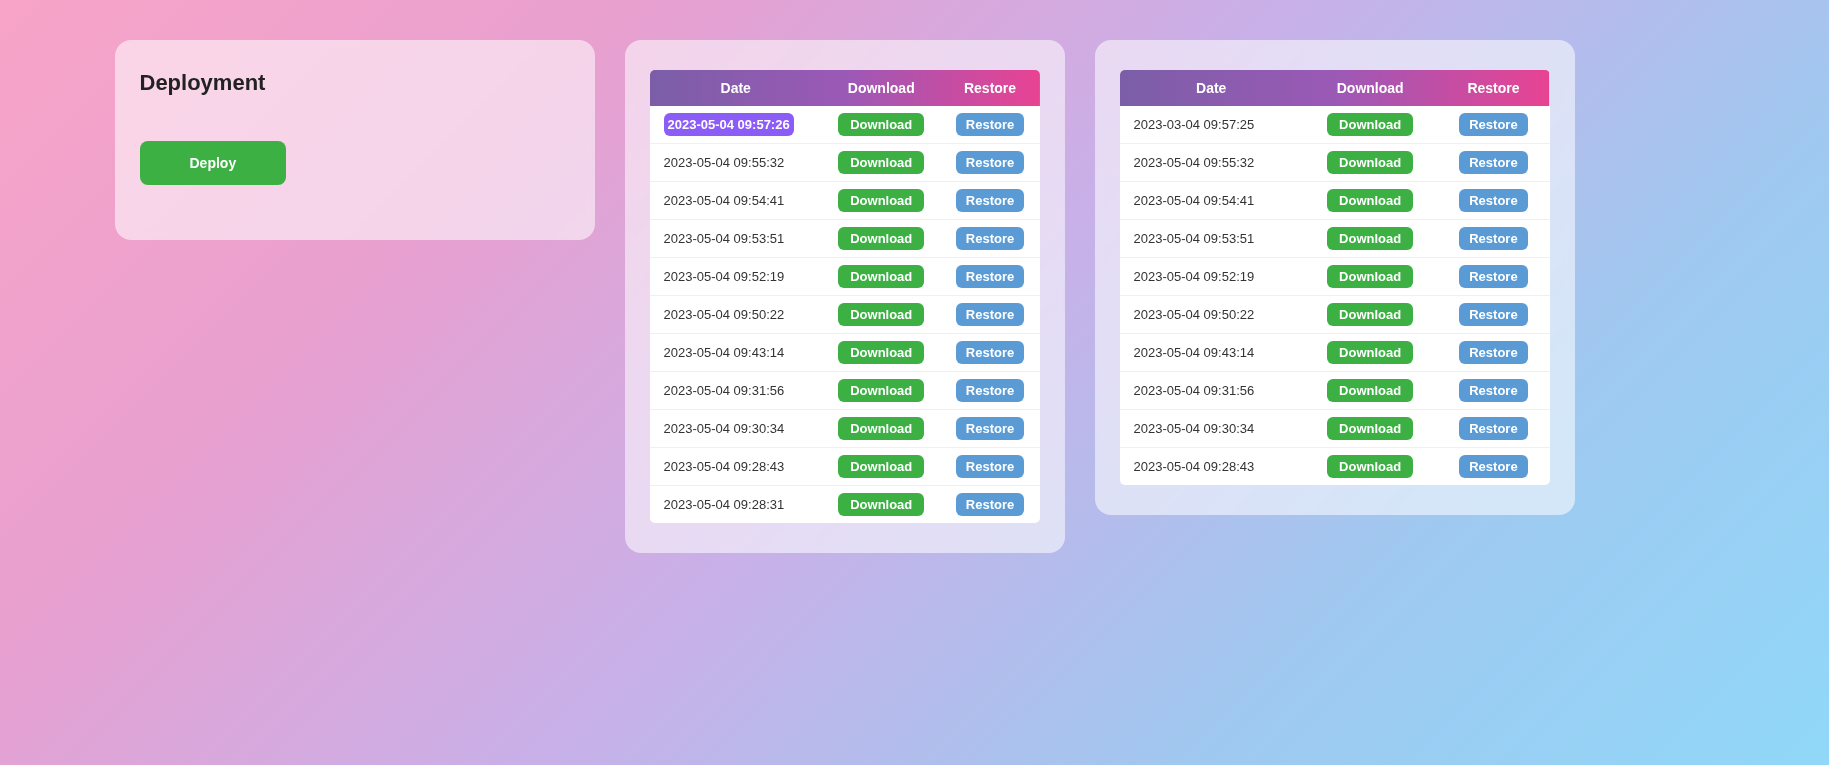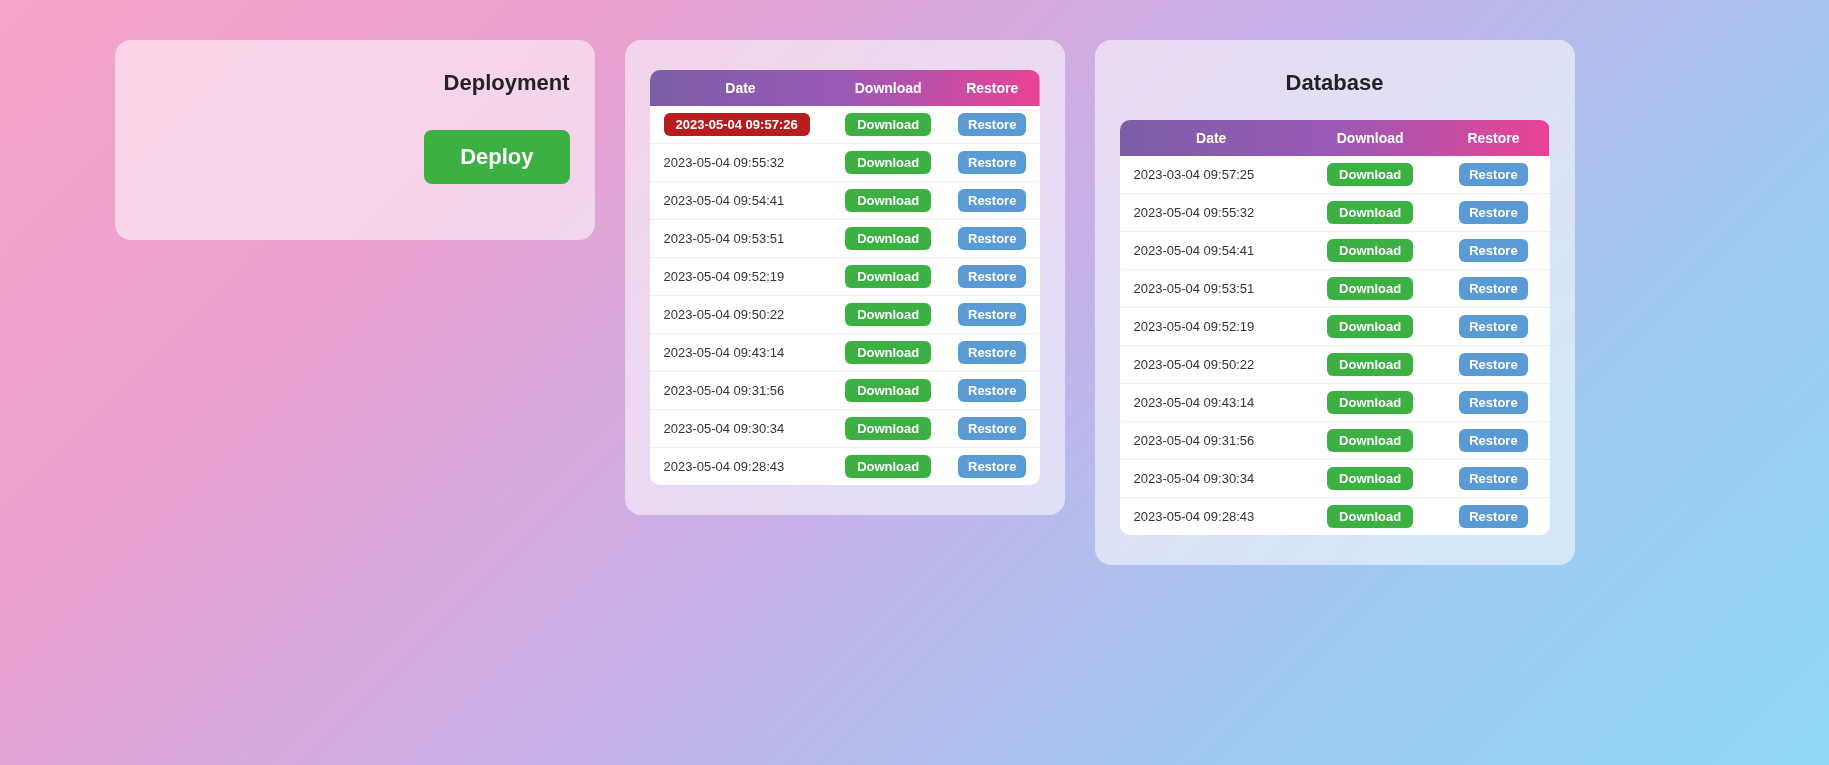"Deployment" .panel-deployment { align-items: flex-end -> flex-start; gap: none -> 11px }
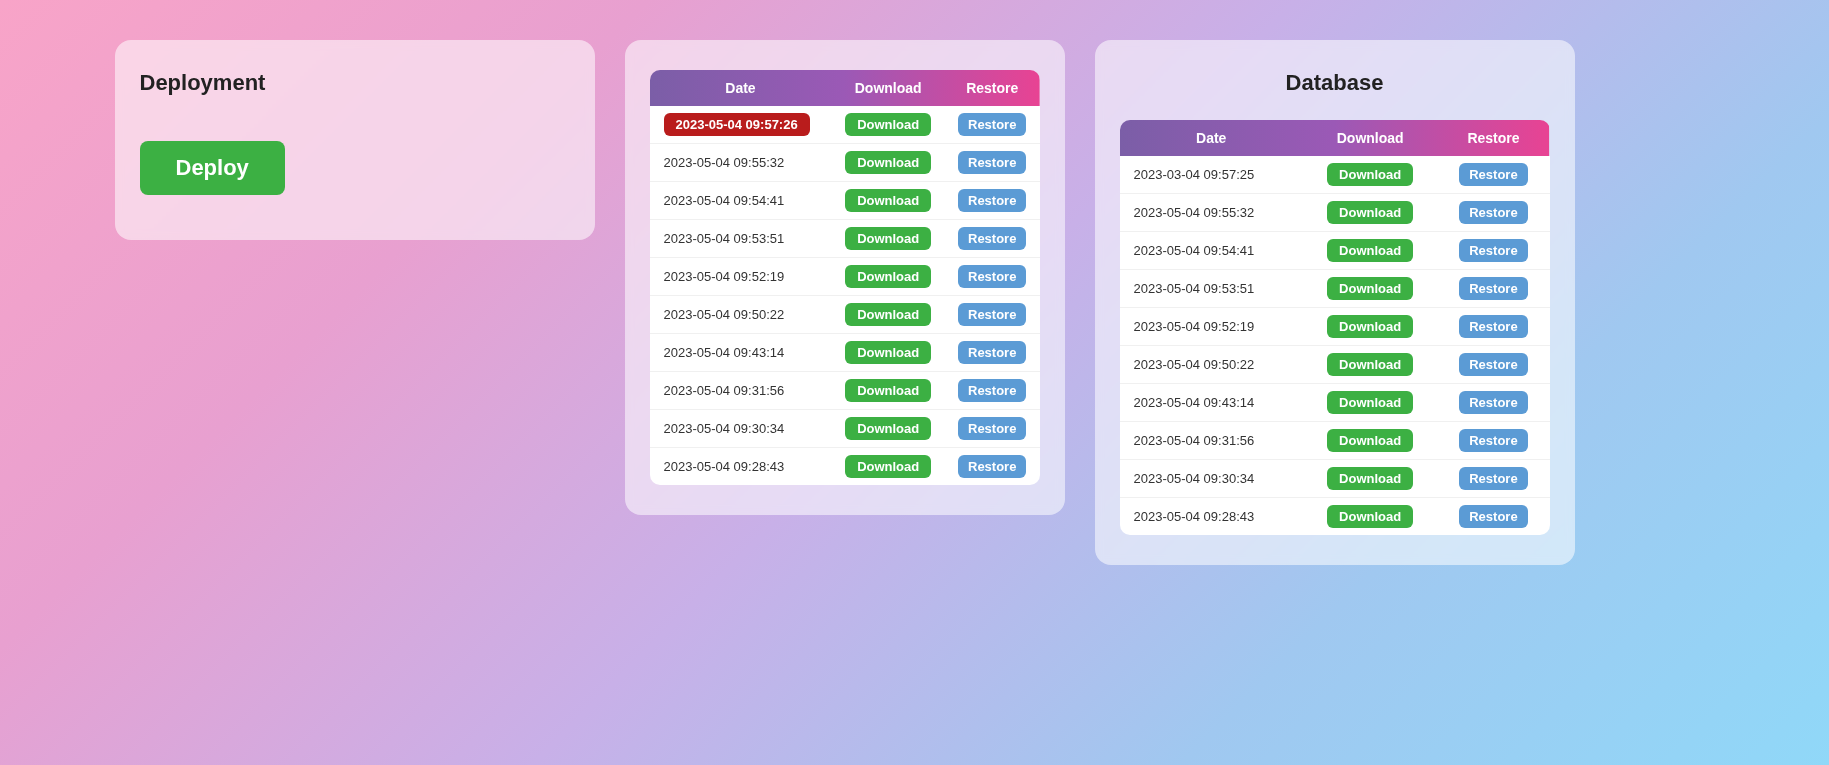"Date" table { border-radius: 10px -> 5px }
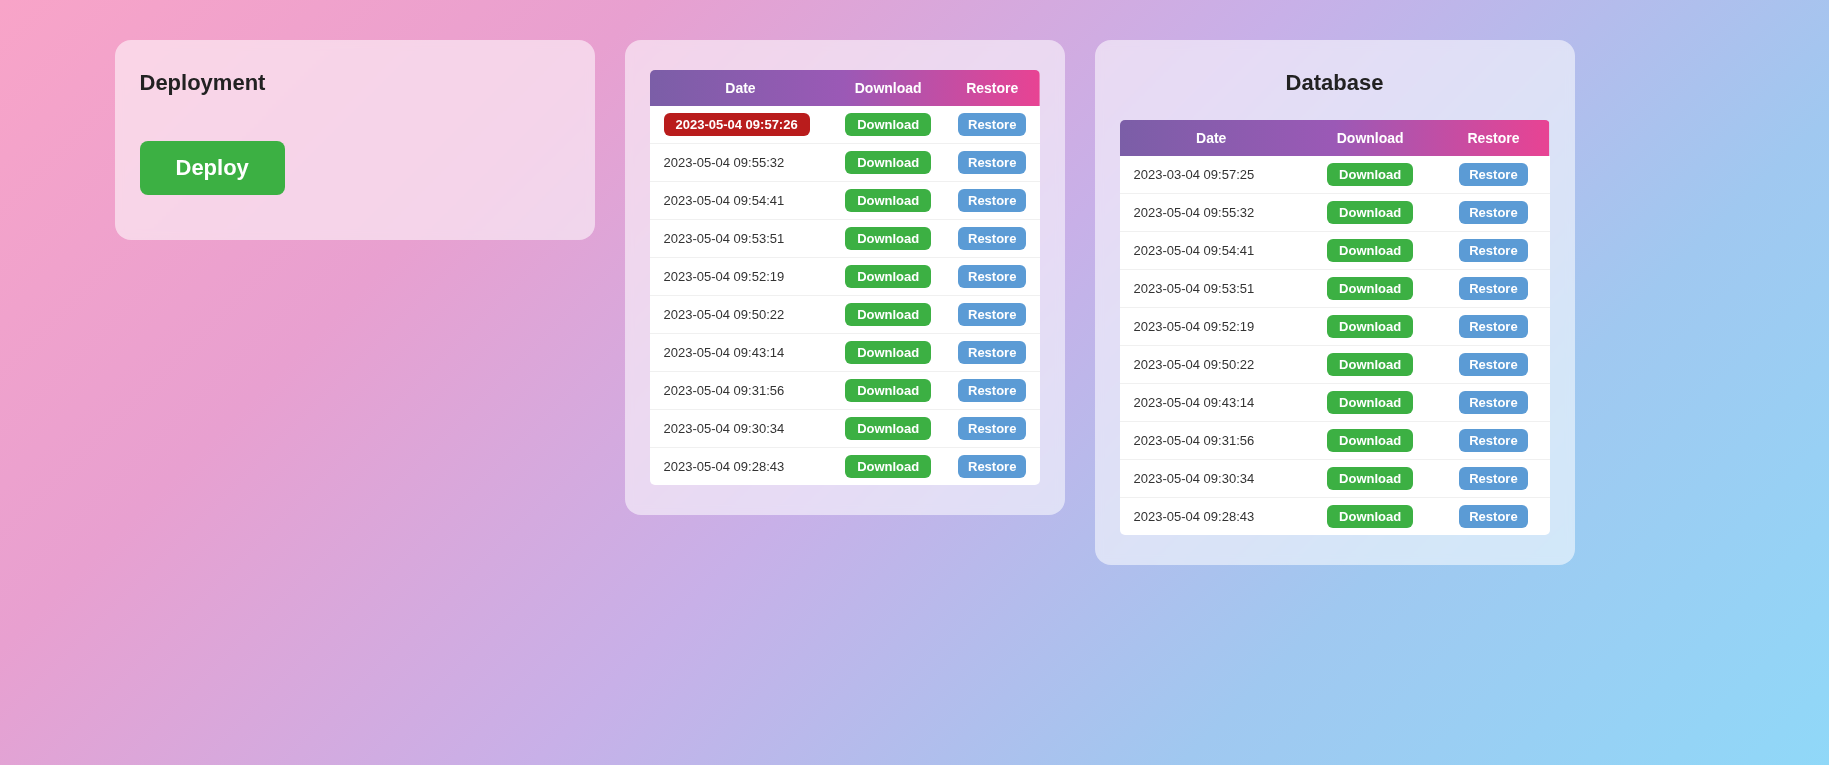"Database" h2.panel-title { html: <h2>Database</h2> -> none }
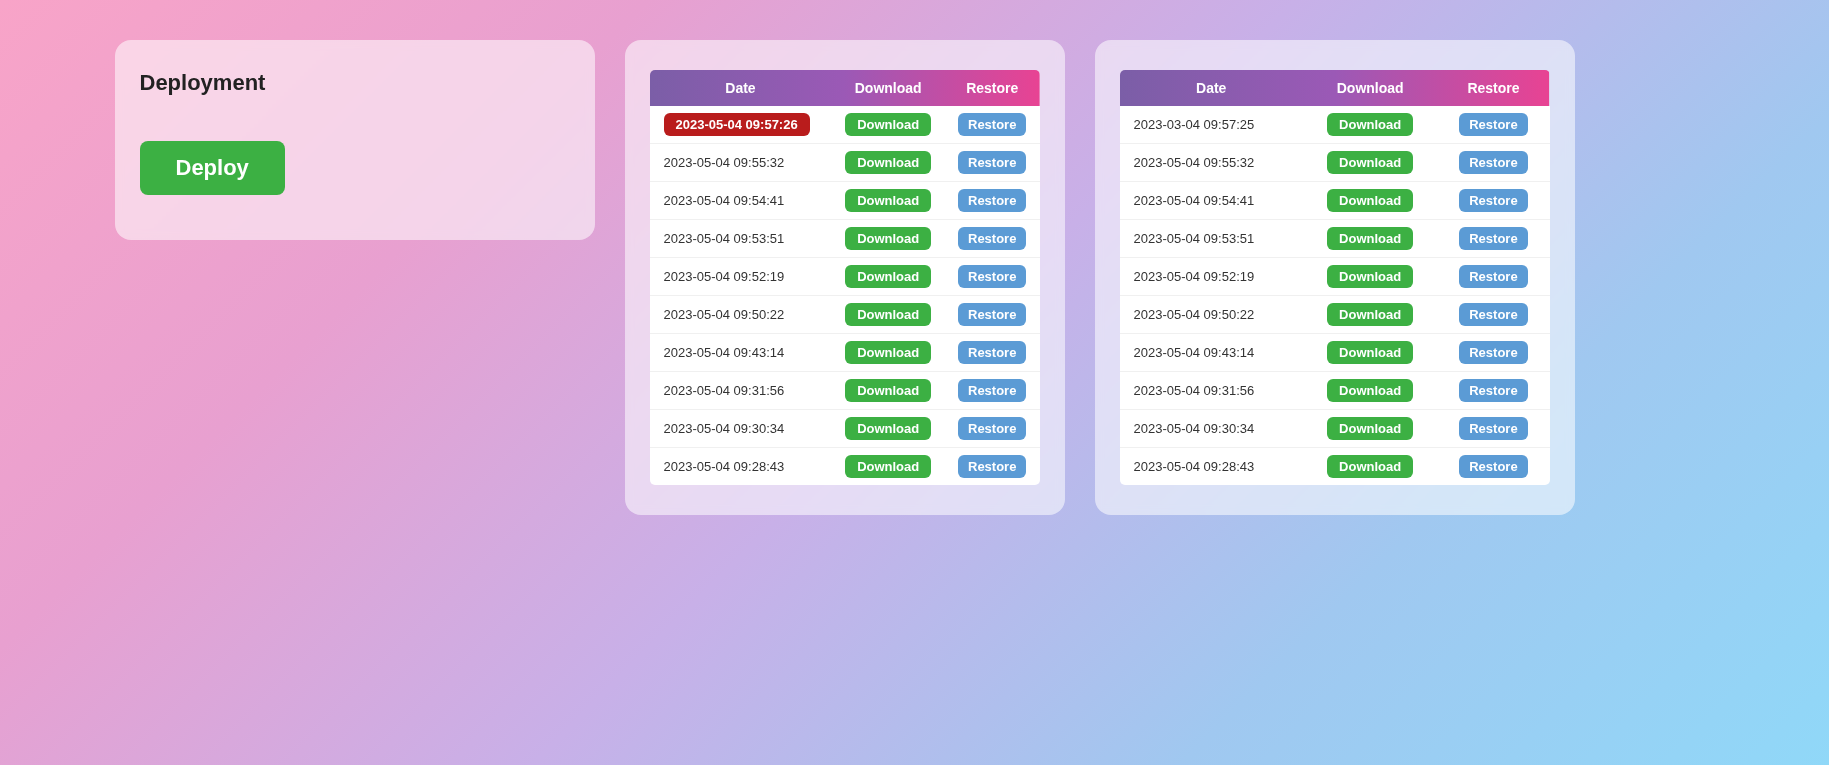"2023-05-04 09:57:26" .date-cell-highlight { background: #b91c1c -> #8b5cf6; padding: 4px 12px -> 4px 4px }
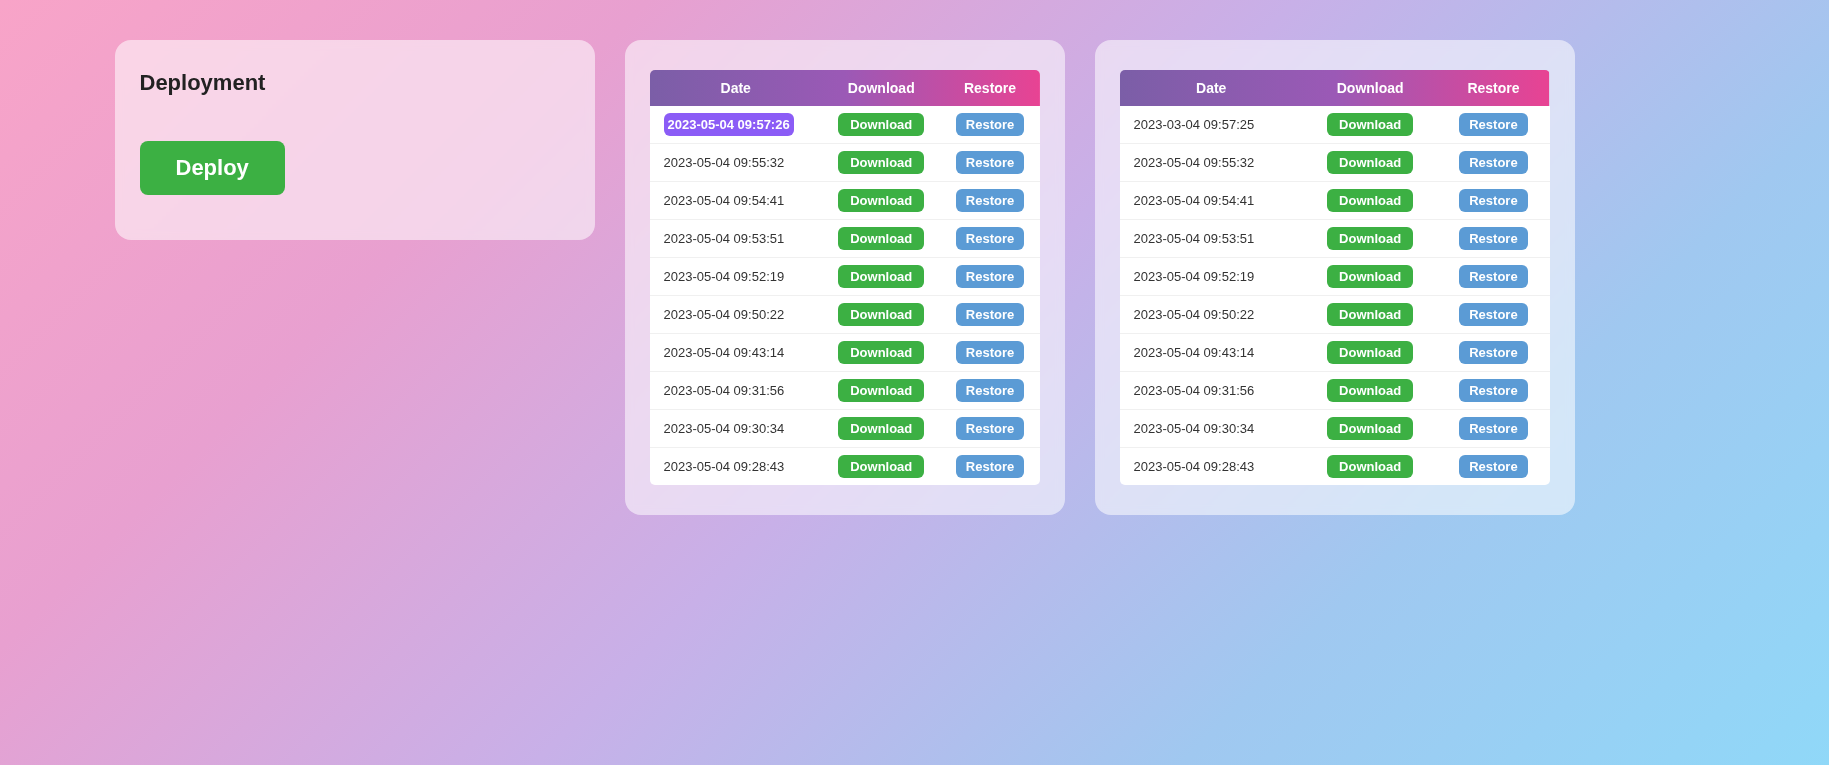"Deploy" .deploy-btn { font-size: 22px -> 14px; padding: 14px 36px -> 14px 50px }
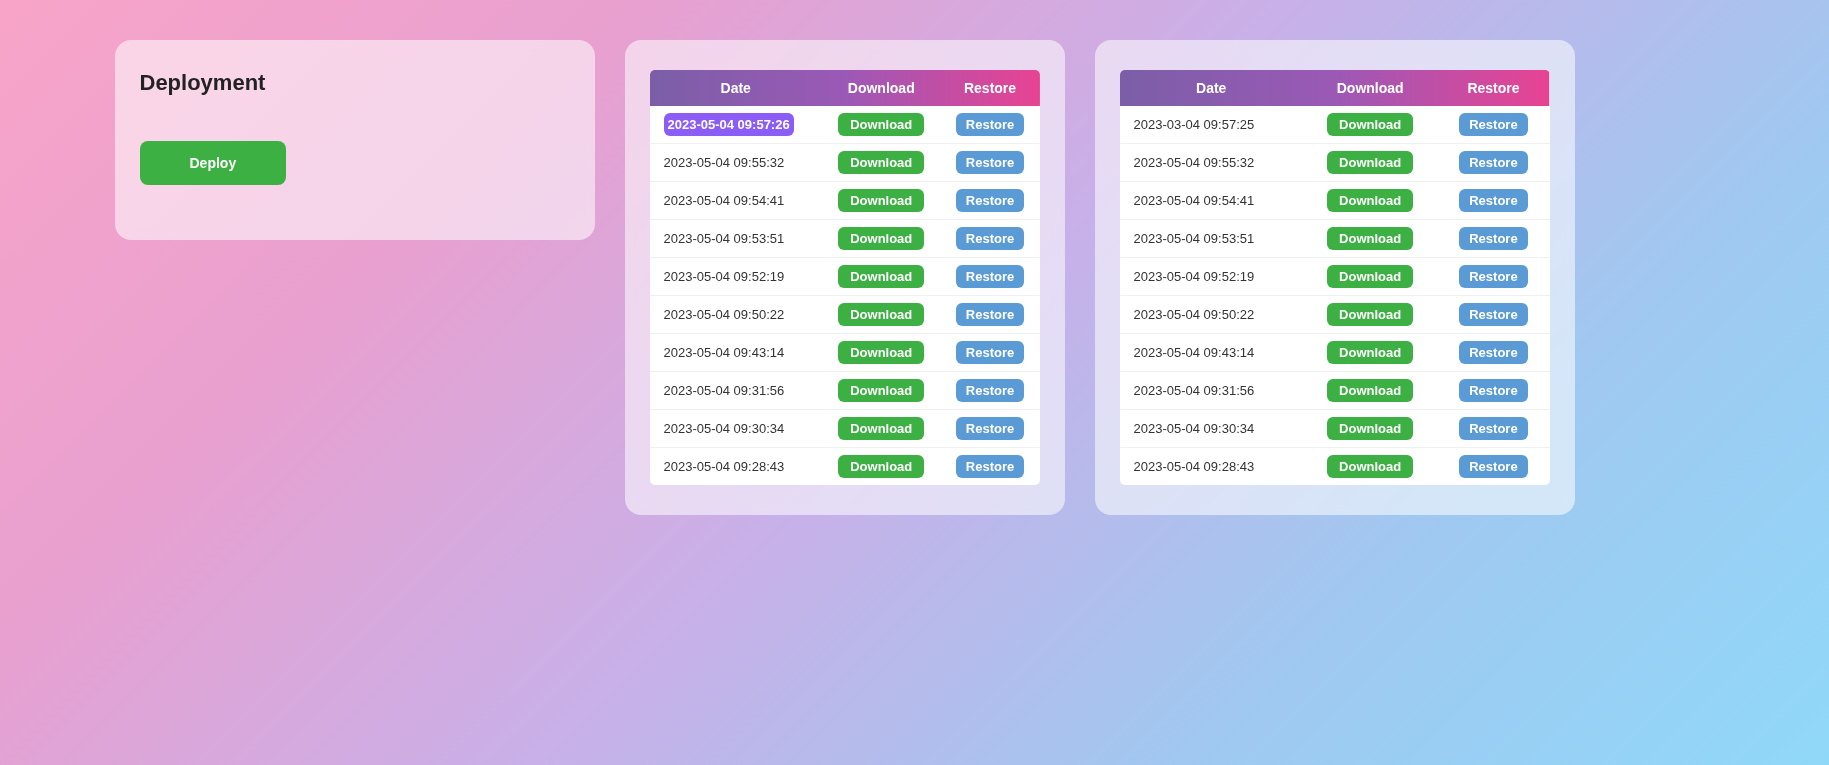"2023-05-04 09:28:31" tr { html: none -> <tr> <td>2023-05-04 09:28:31</td> <td><button>Download</button></td> <td><button>Restore</button></td> </tr> }
